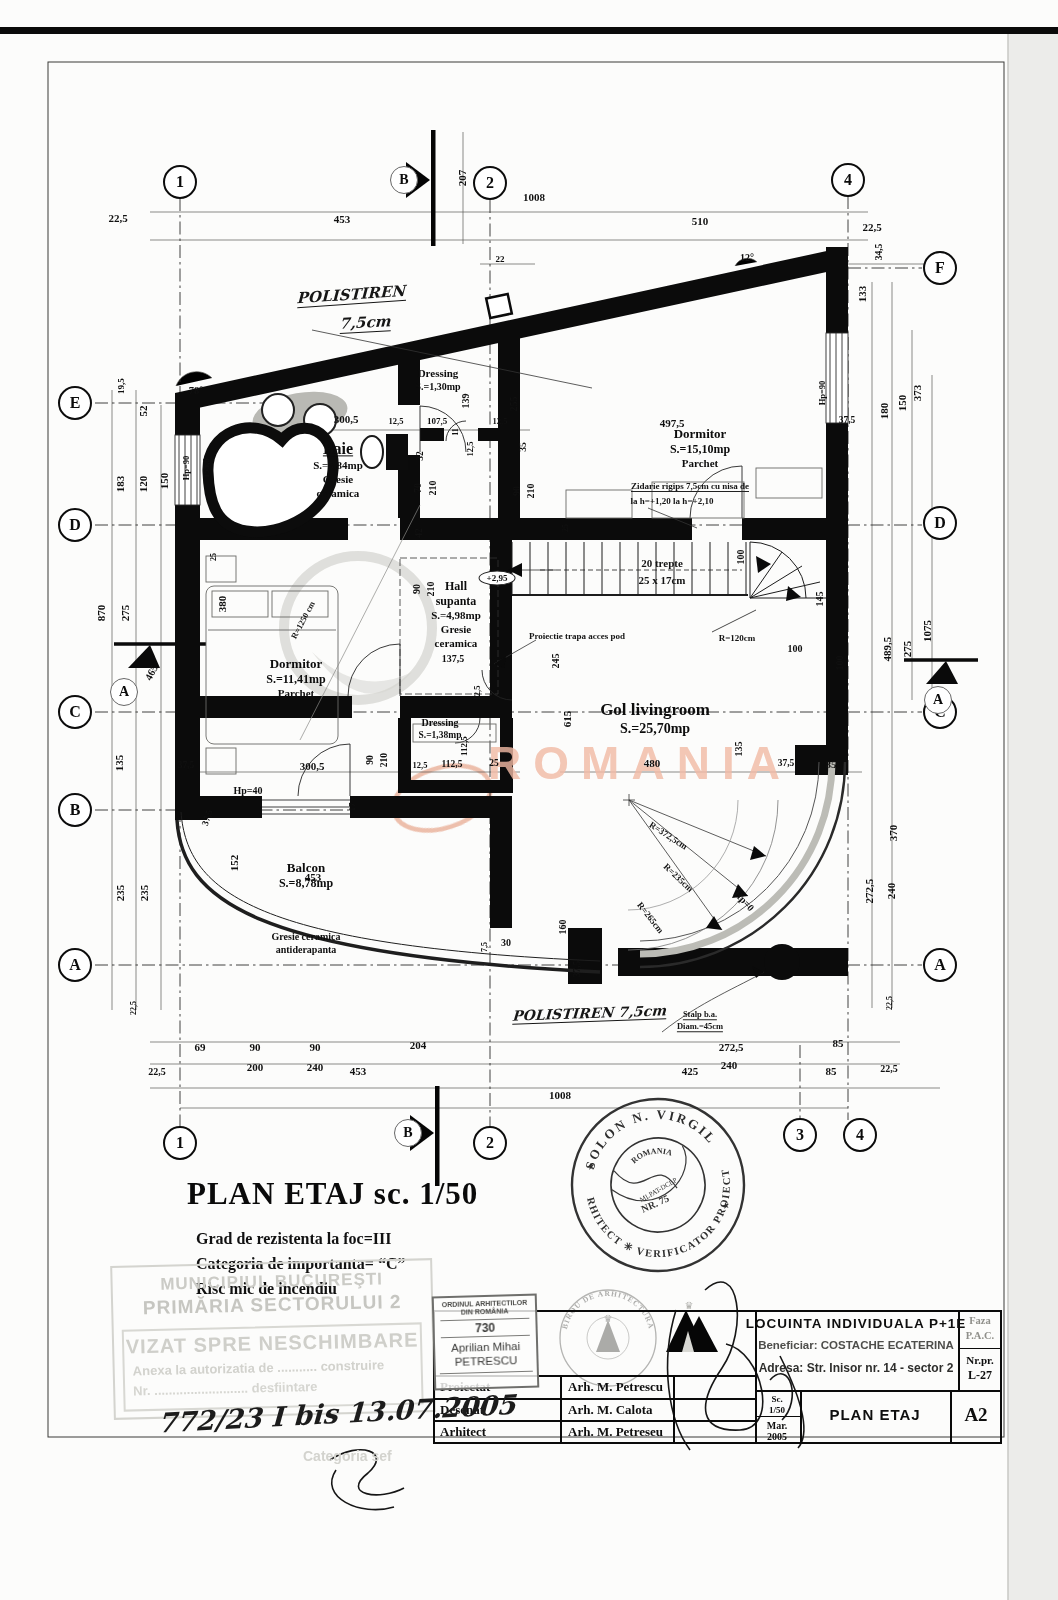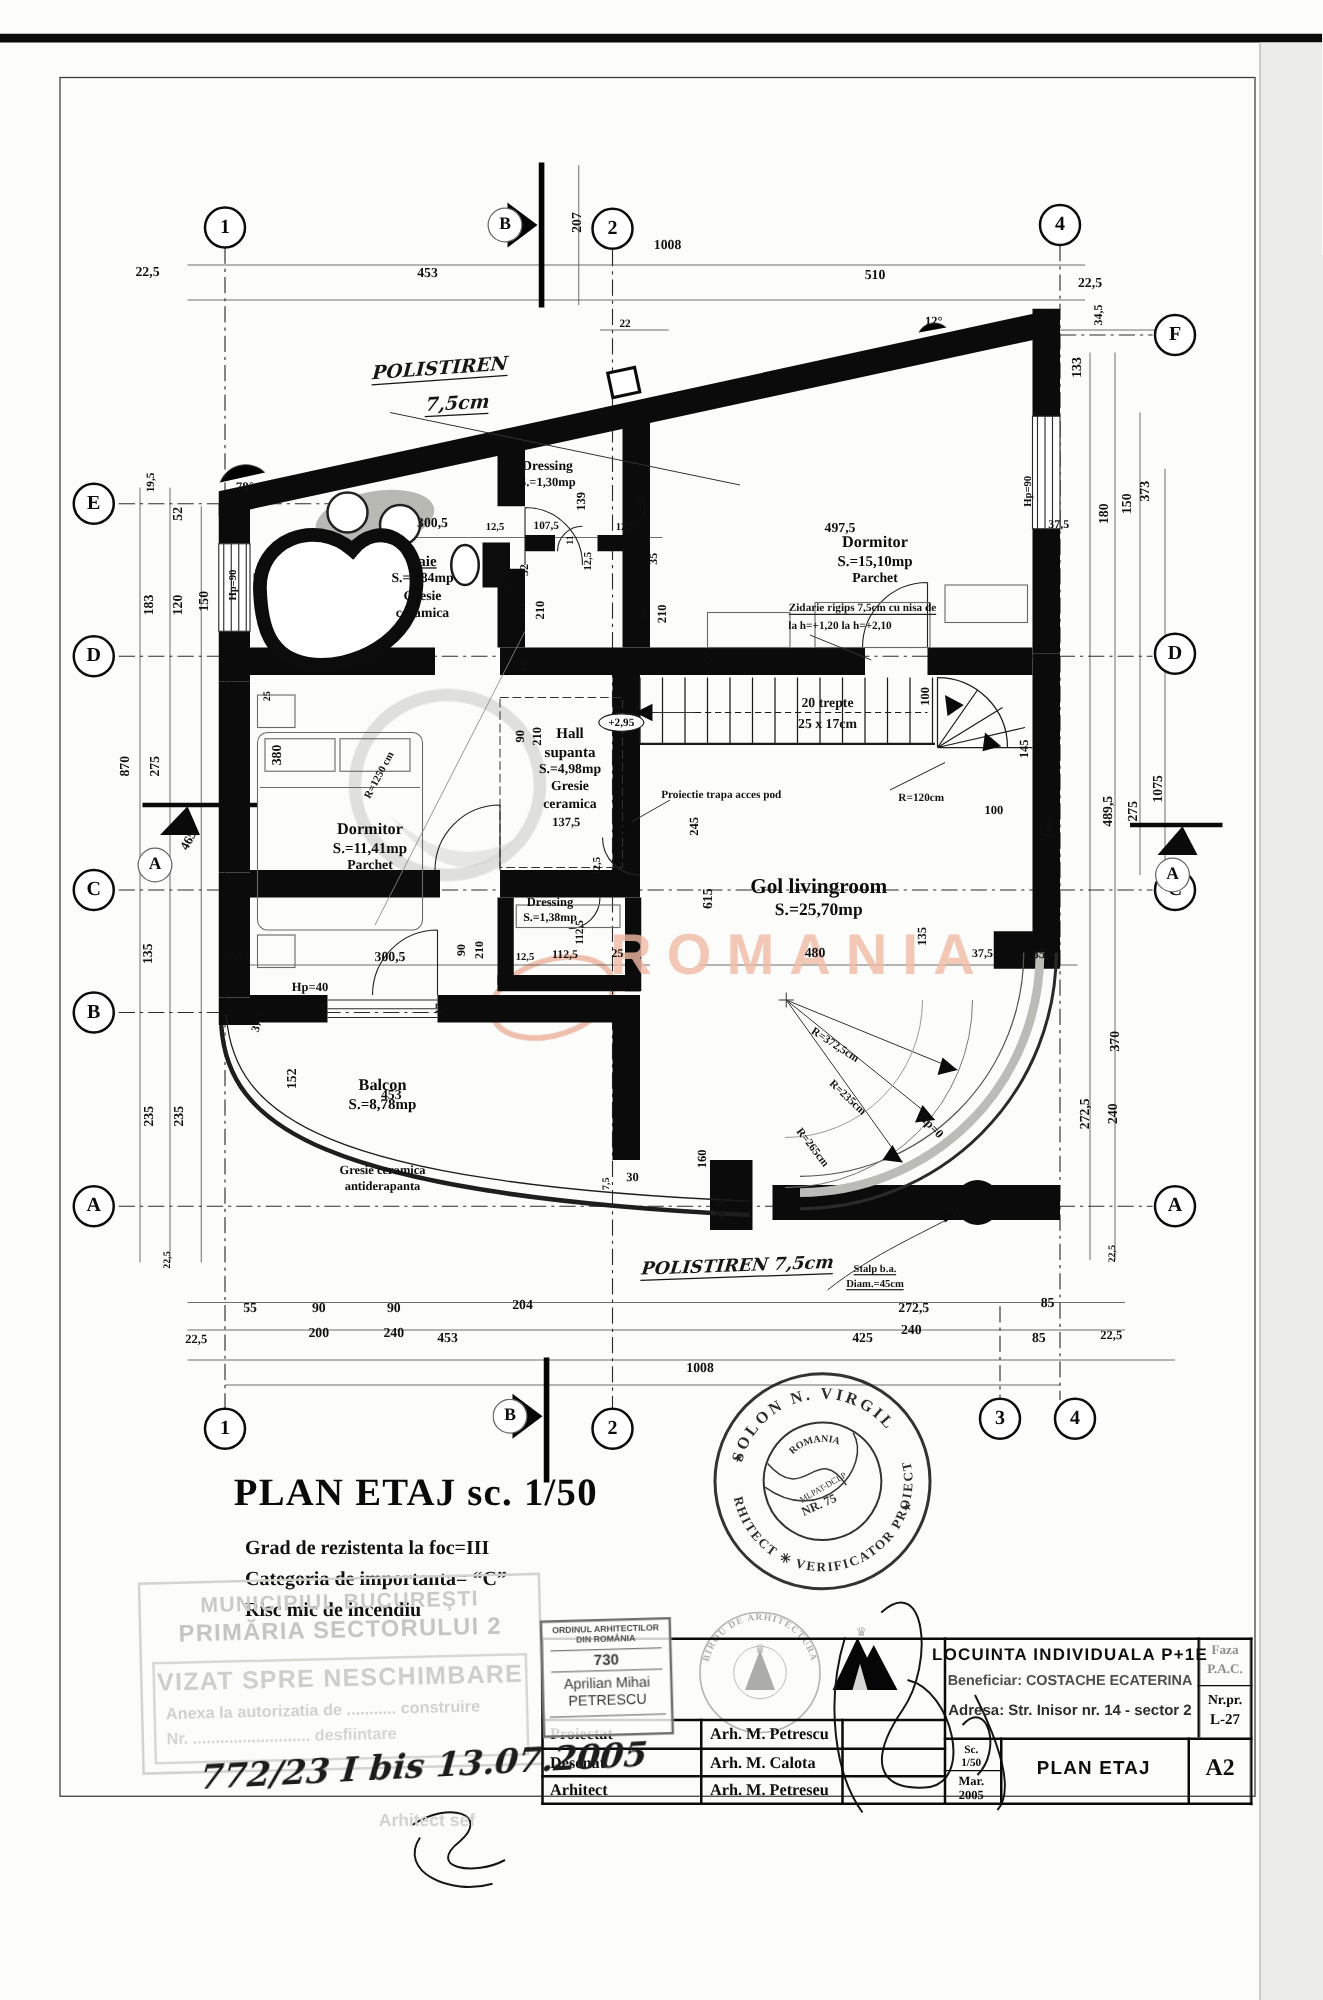"Baie" div { font-size: 12px -> 16px }
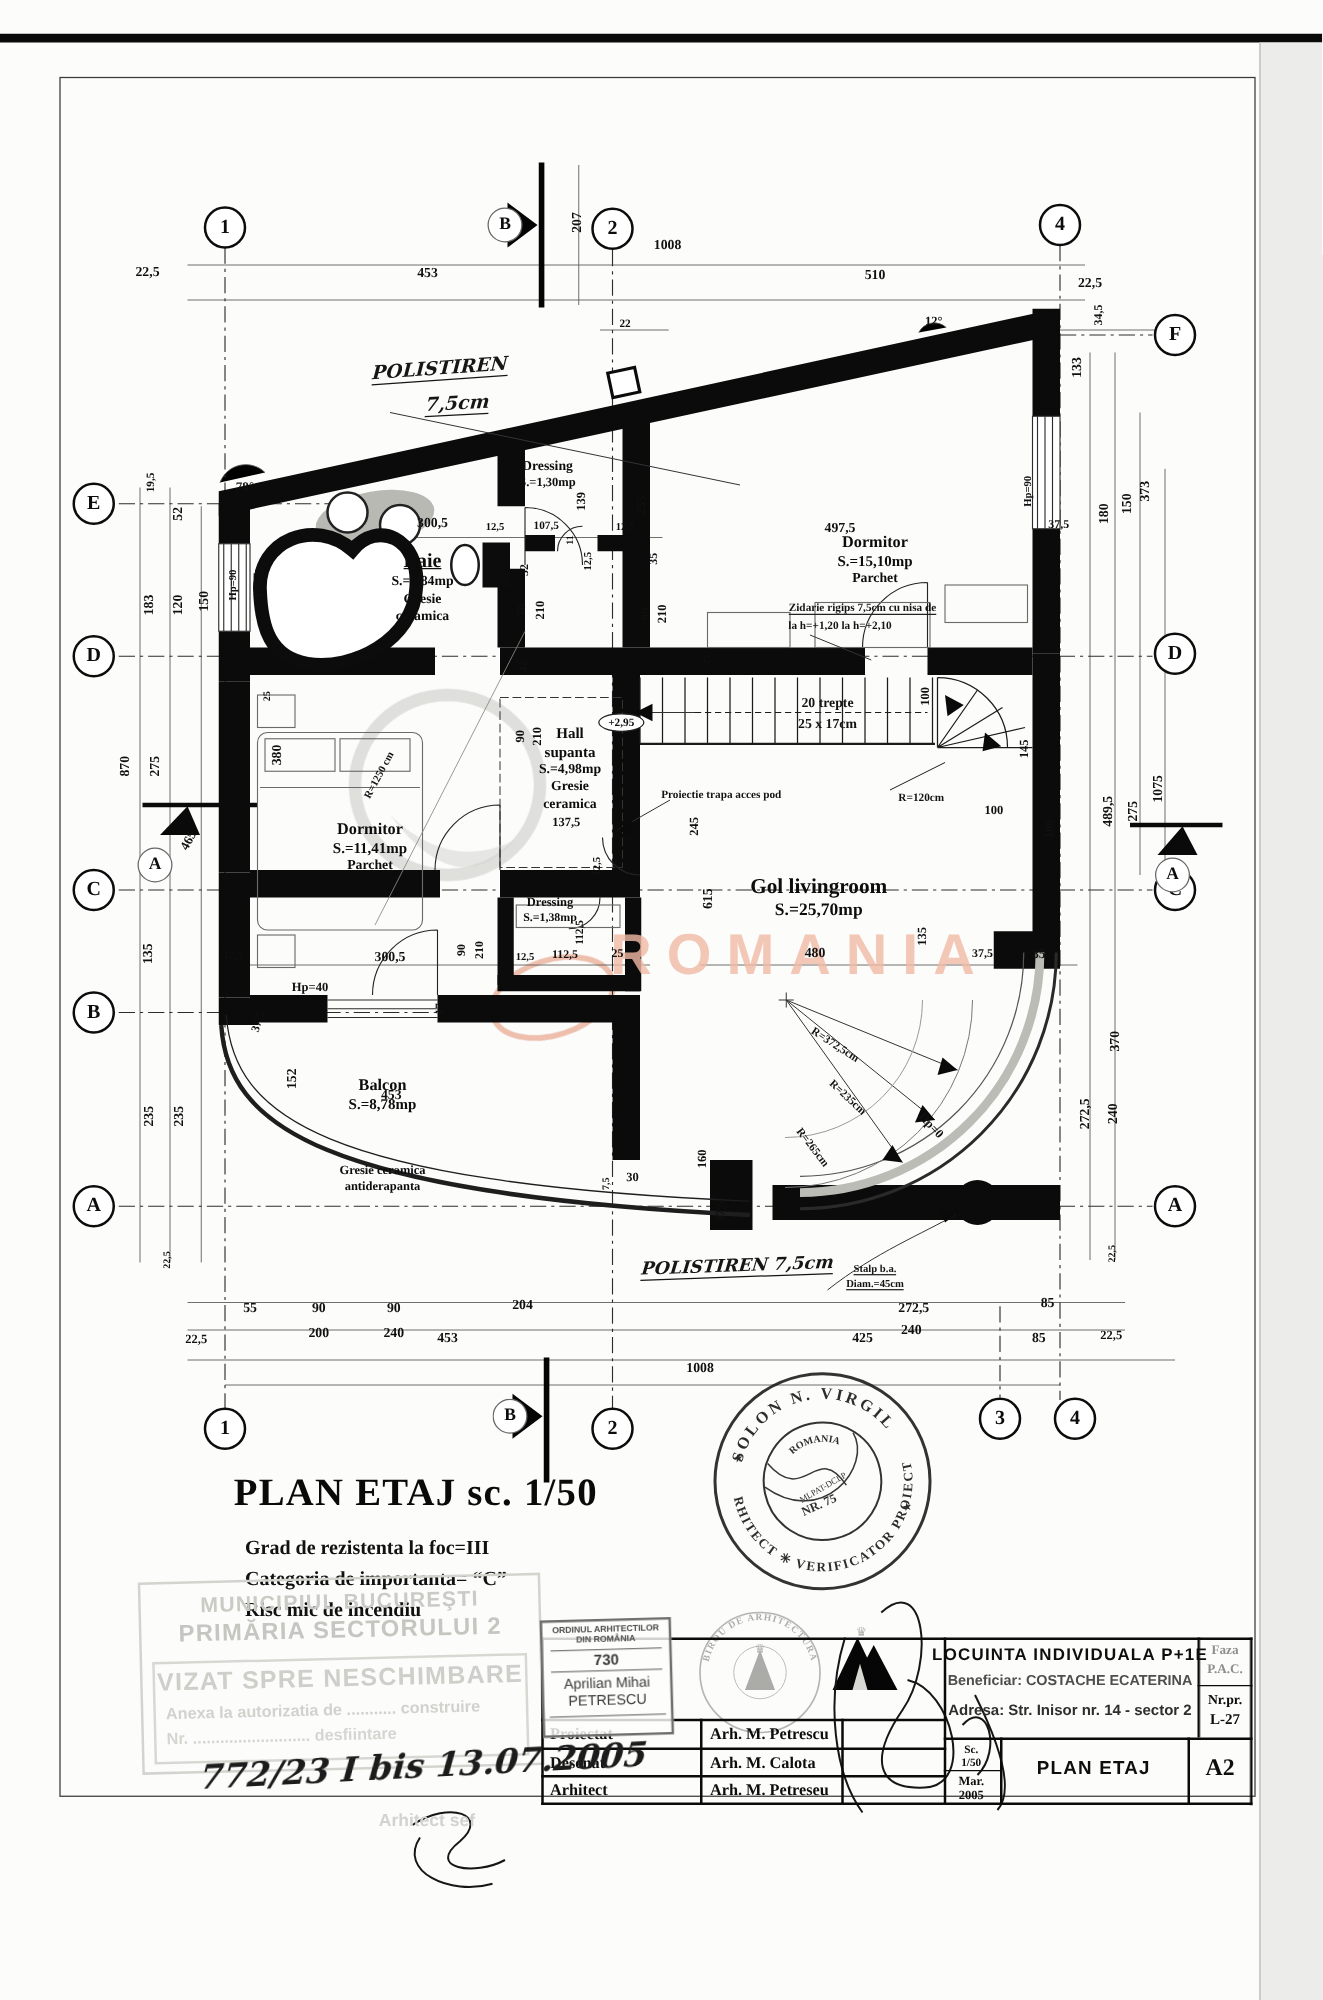"55" span.lbl { text: 55 -> 69 }
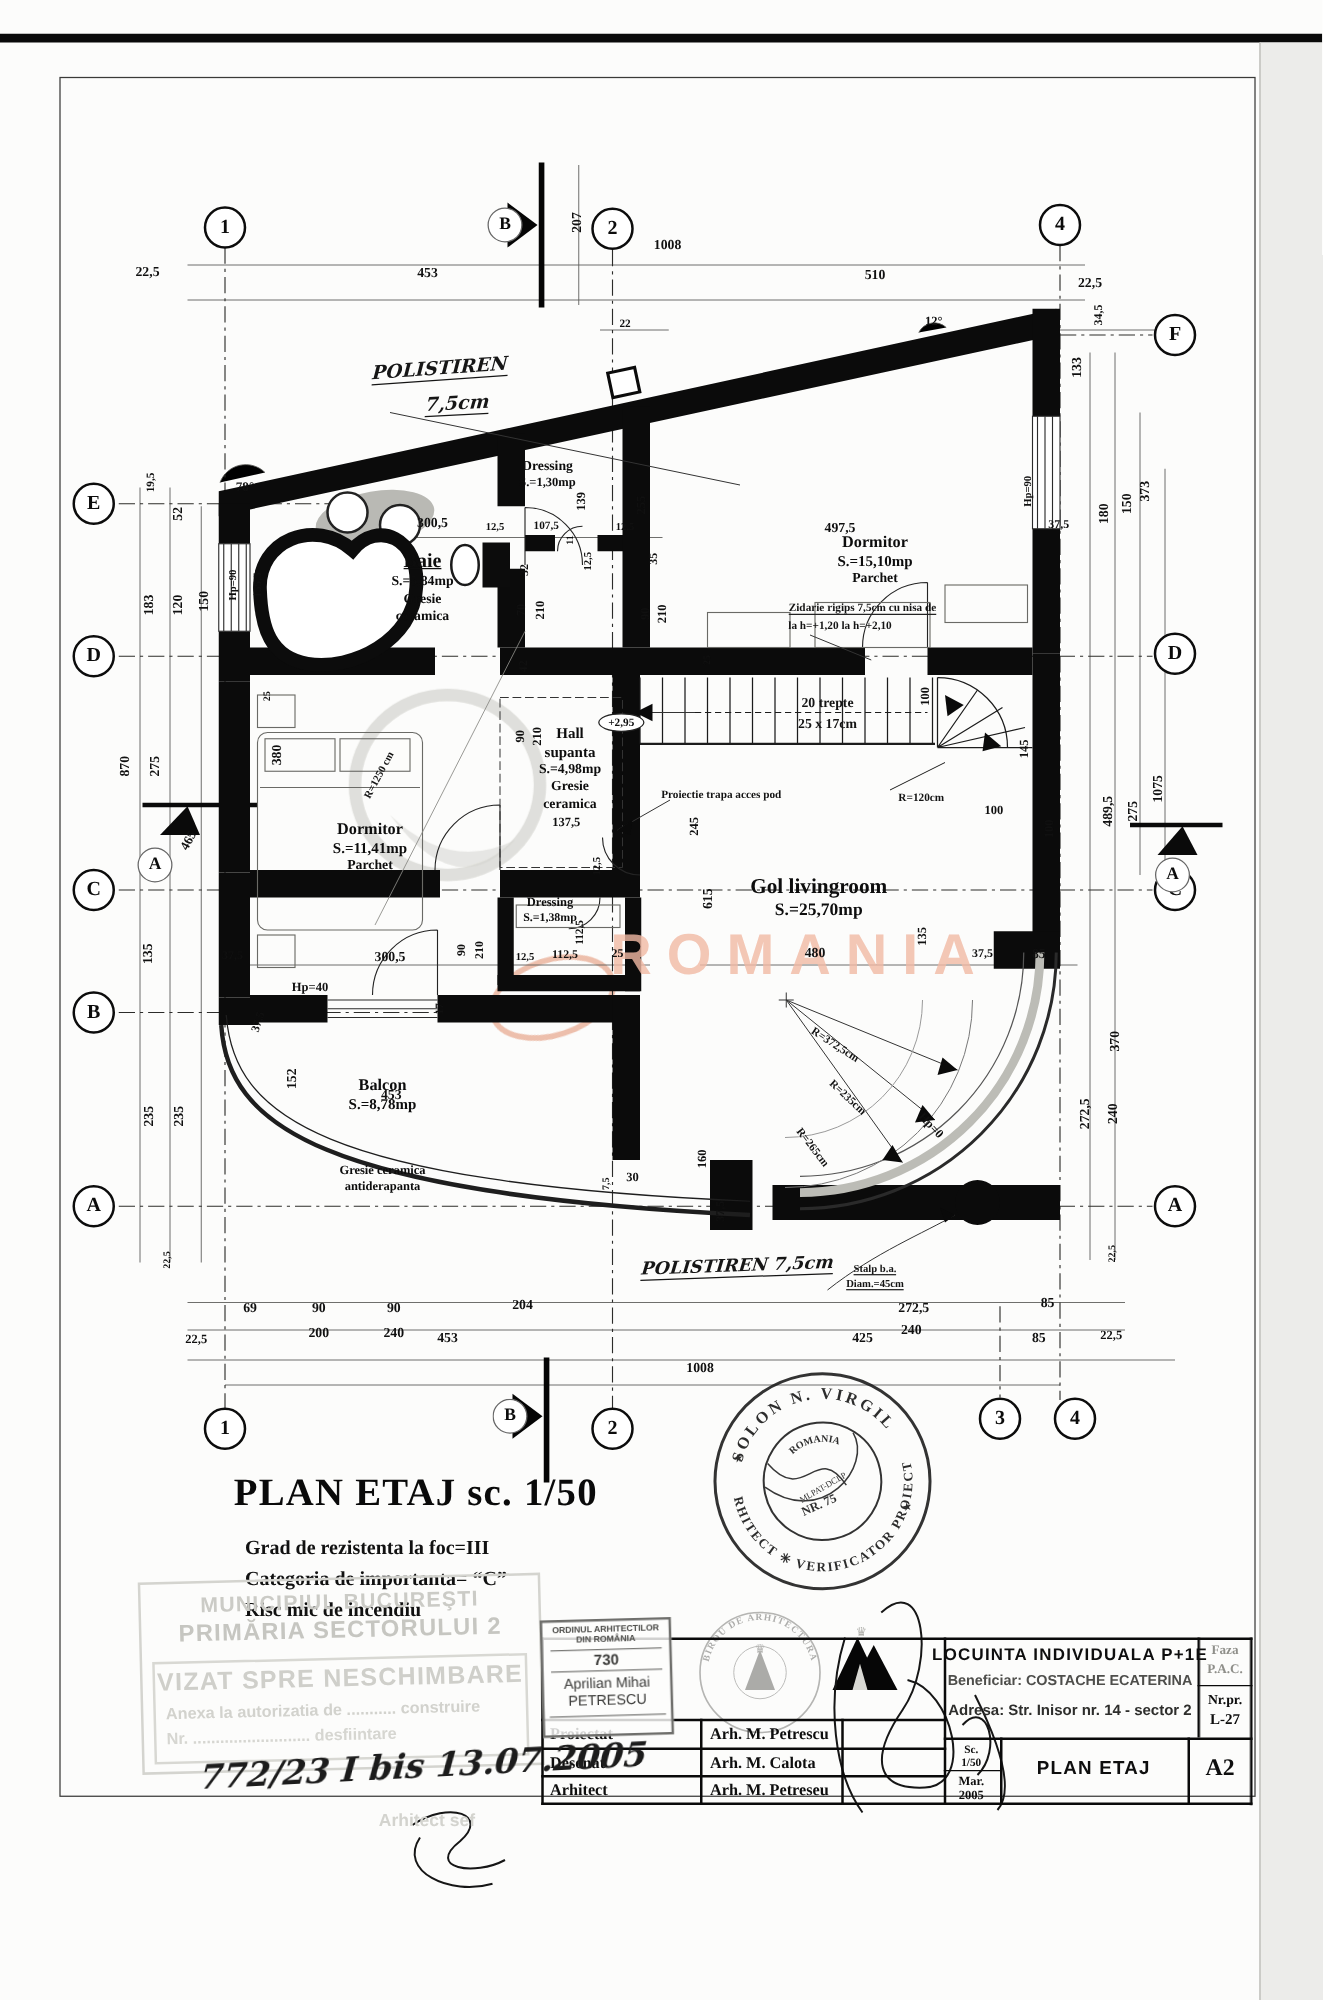"Arhitect sef" div { text: Arhitect -> Categoria }
